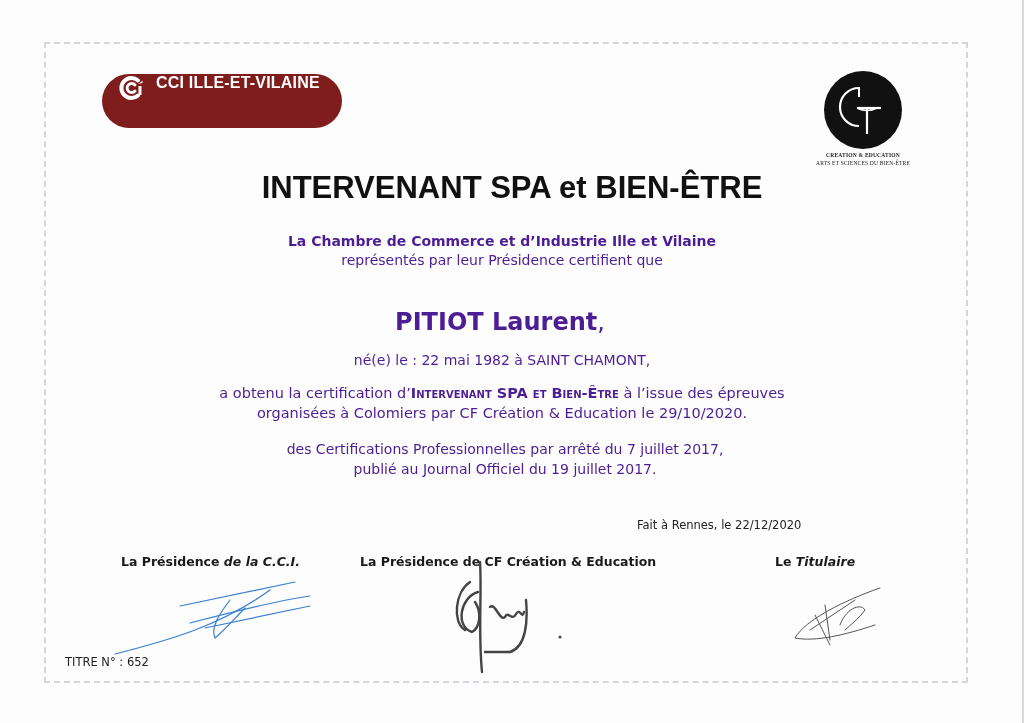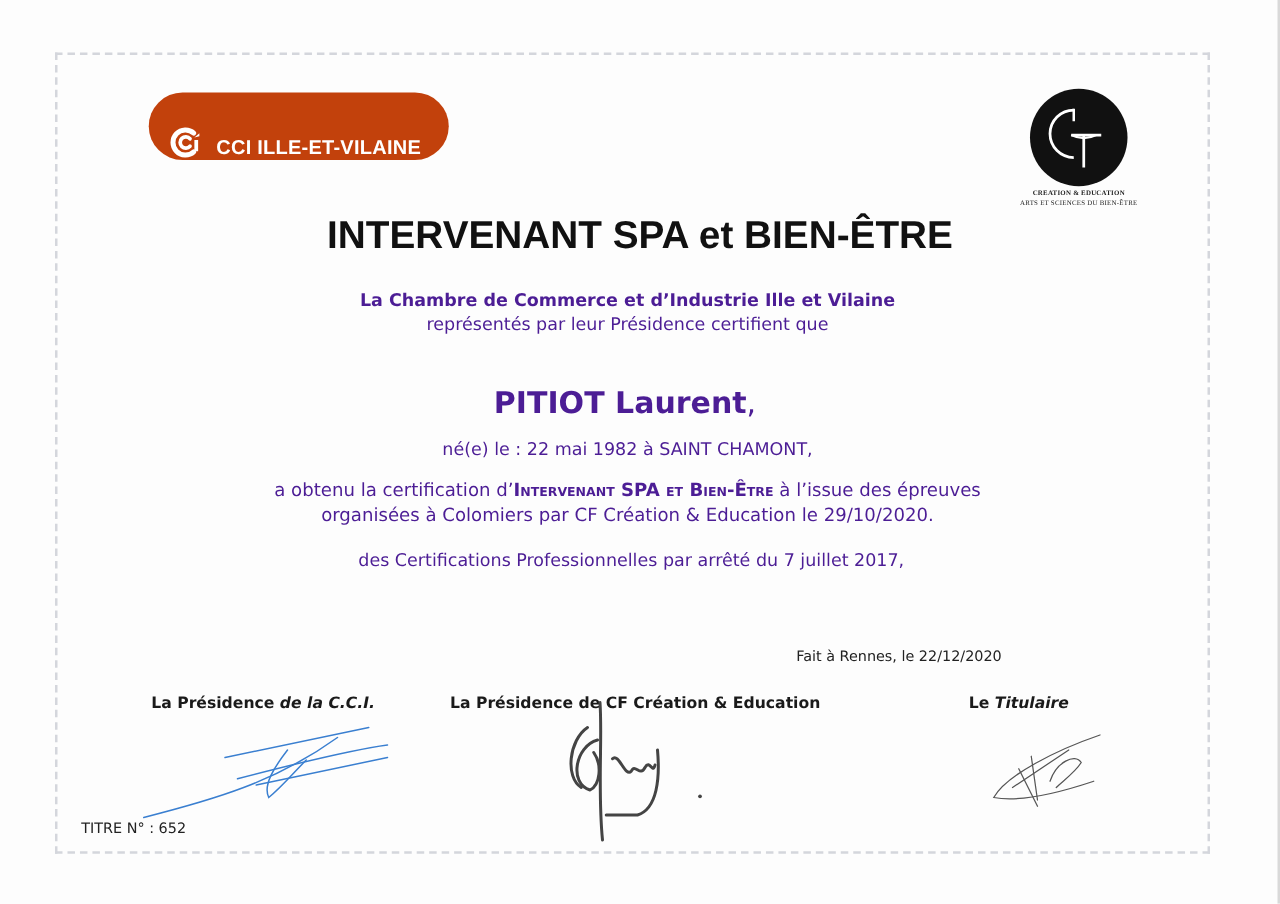"CCI ILLE-ET-VILAINE" .cci-badge { align-items: flex-end -> flex-start; background: #c2410c -> #7f1d1d; left: 119px -> 102px }
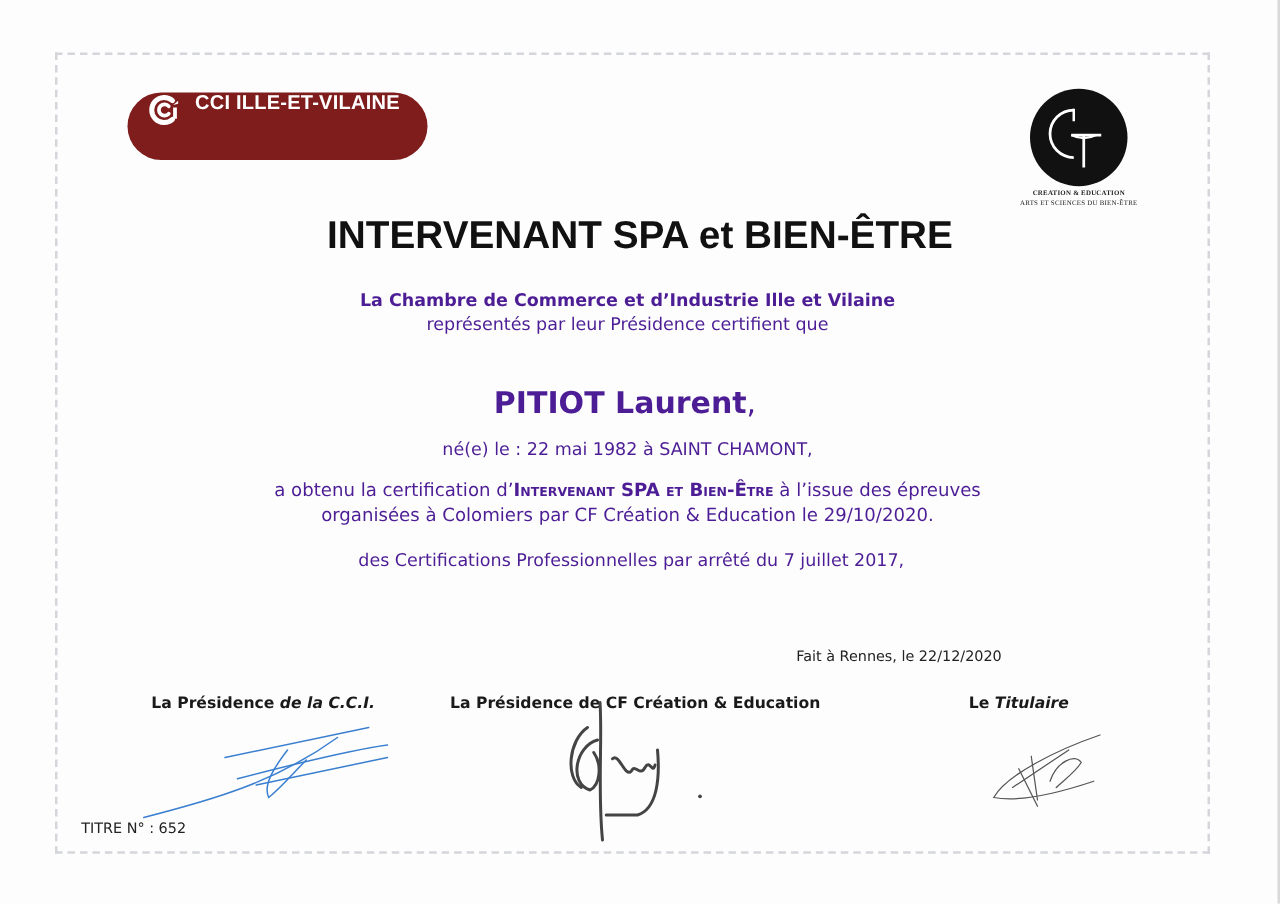"publié au Journal Officiel du" div { html: none -> <div>publié au Journal Officiel du 19 juillet 2017.</div> }
